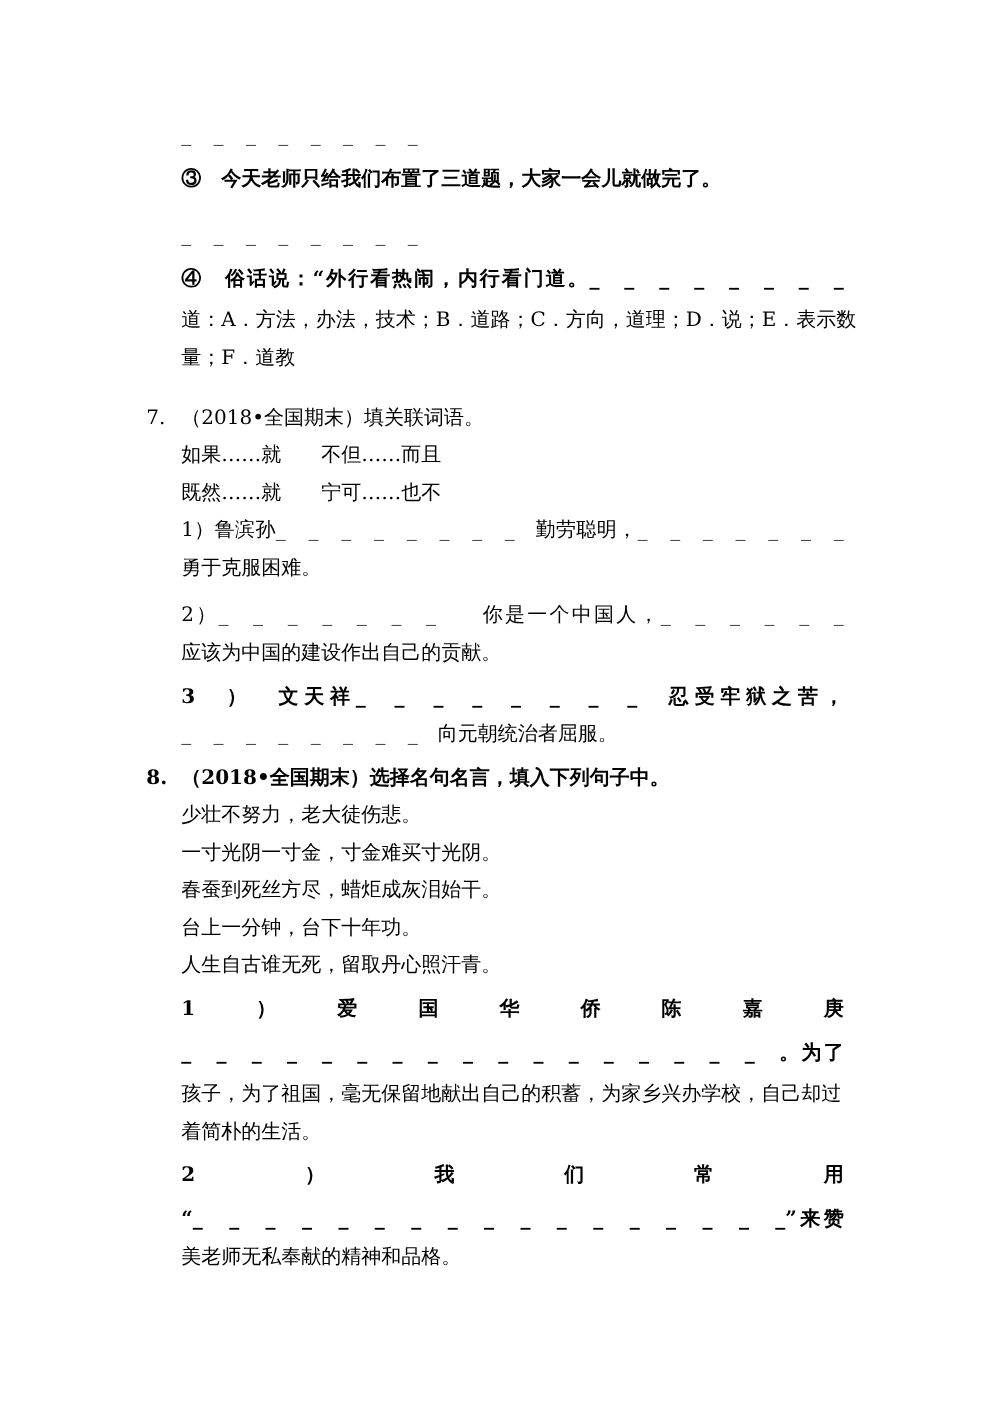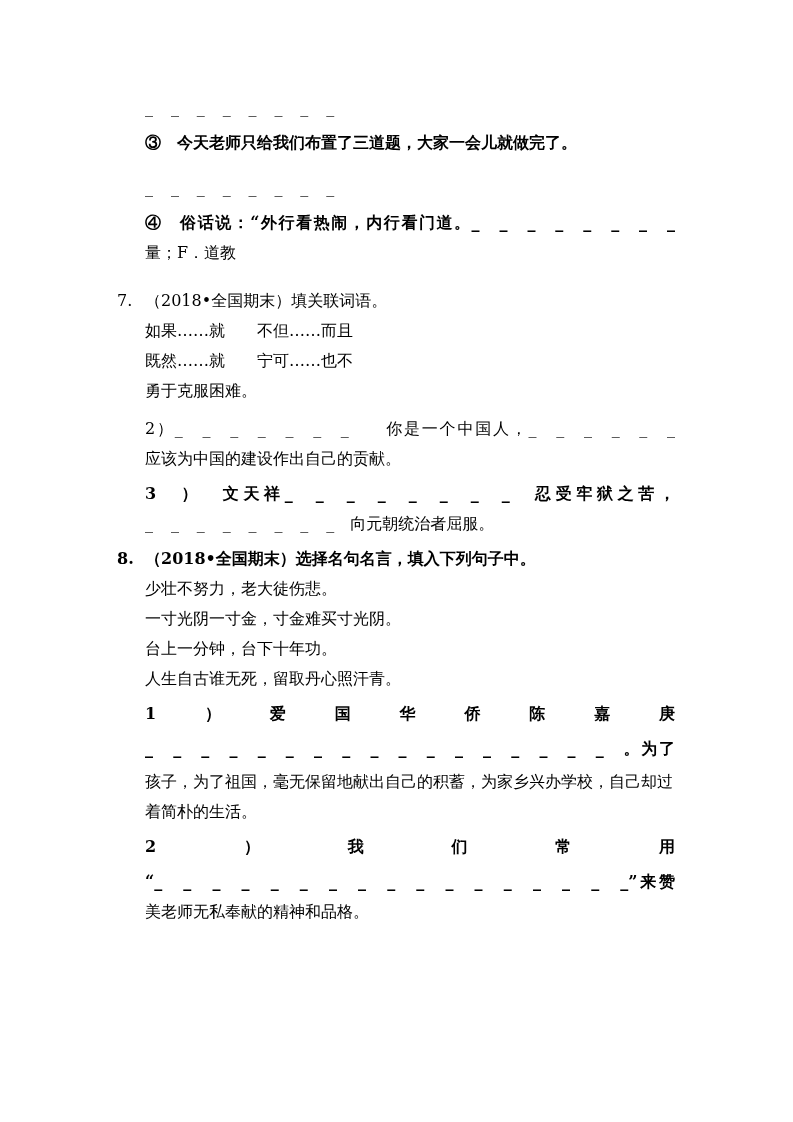"道：A．方法，办法，技术；B．道路；C．方向，道理；D．说；E．表示数" div.line { html: none -> <div>道：A．方法，办法，技术；B．道路；C．方向，道理；D．说；E．表示数</div> }
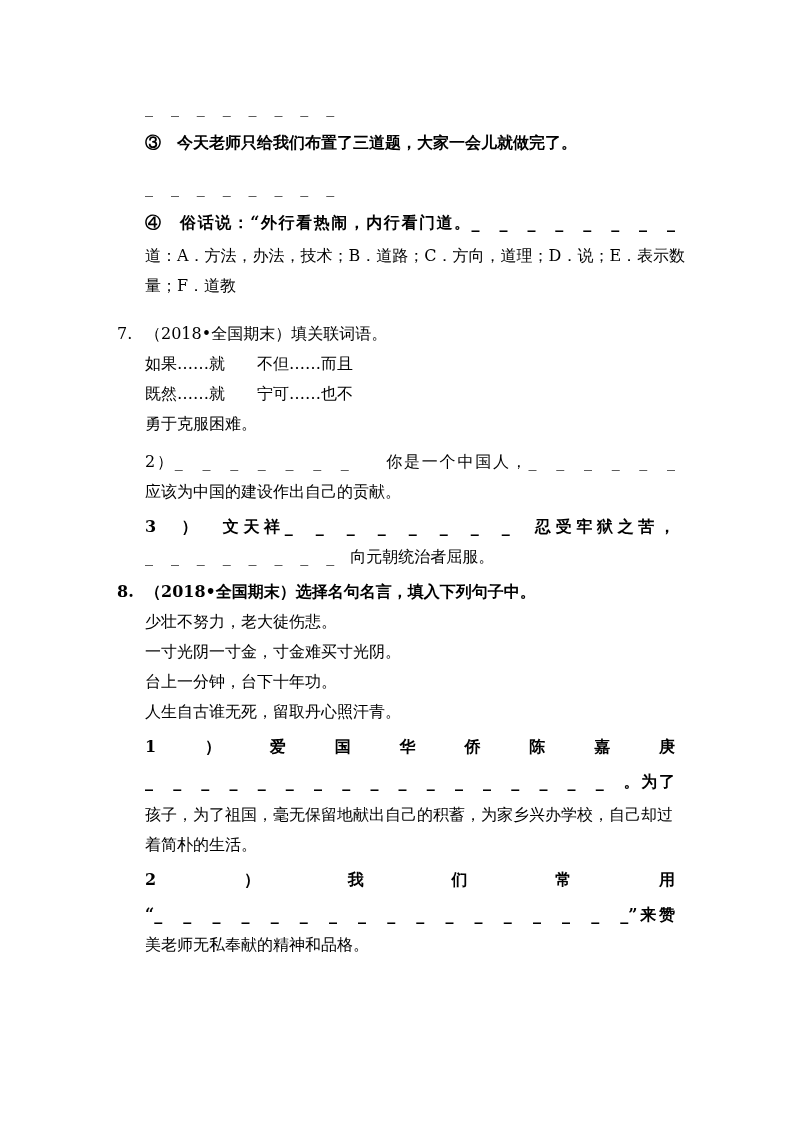"1）鲁滨孙_ _ _ _ _" div.line { html: none -> <div>1）鲁滨孙_ _ _ _ _ _ _ _ 勤劳聪明，_ _ _ _ _ _ _</div> }
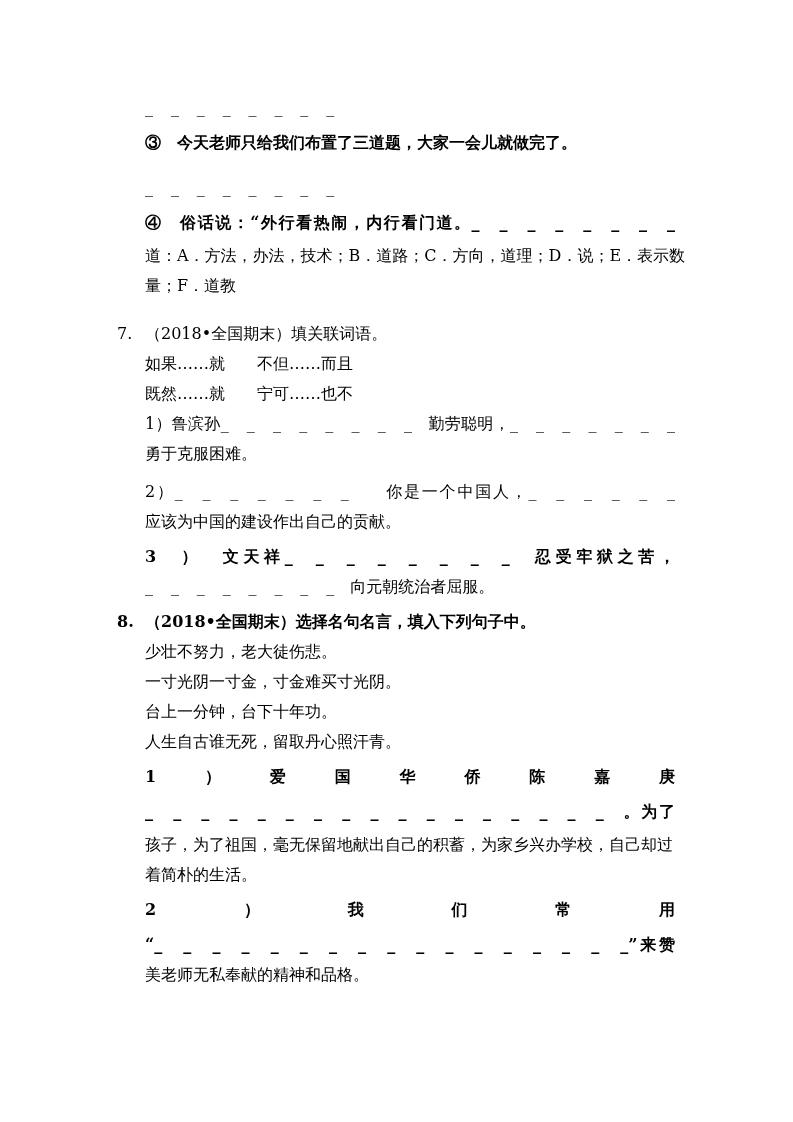"春蚕到死丝方尽，蜡炬成灰泪始干。" div.line { html: none -> <div>春蚕到死丝方尽，蜡炬成灰泪始干。</div> }
